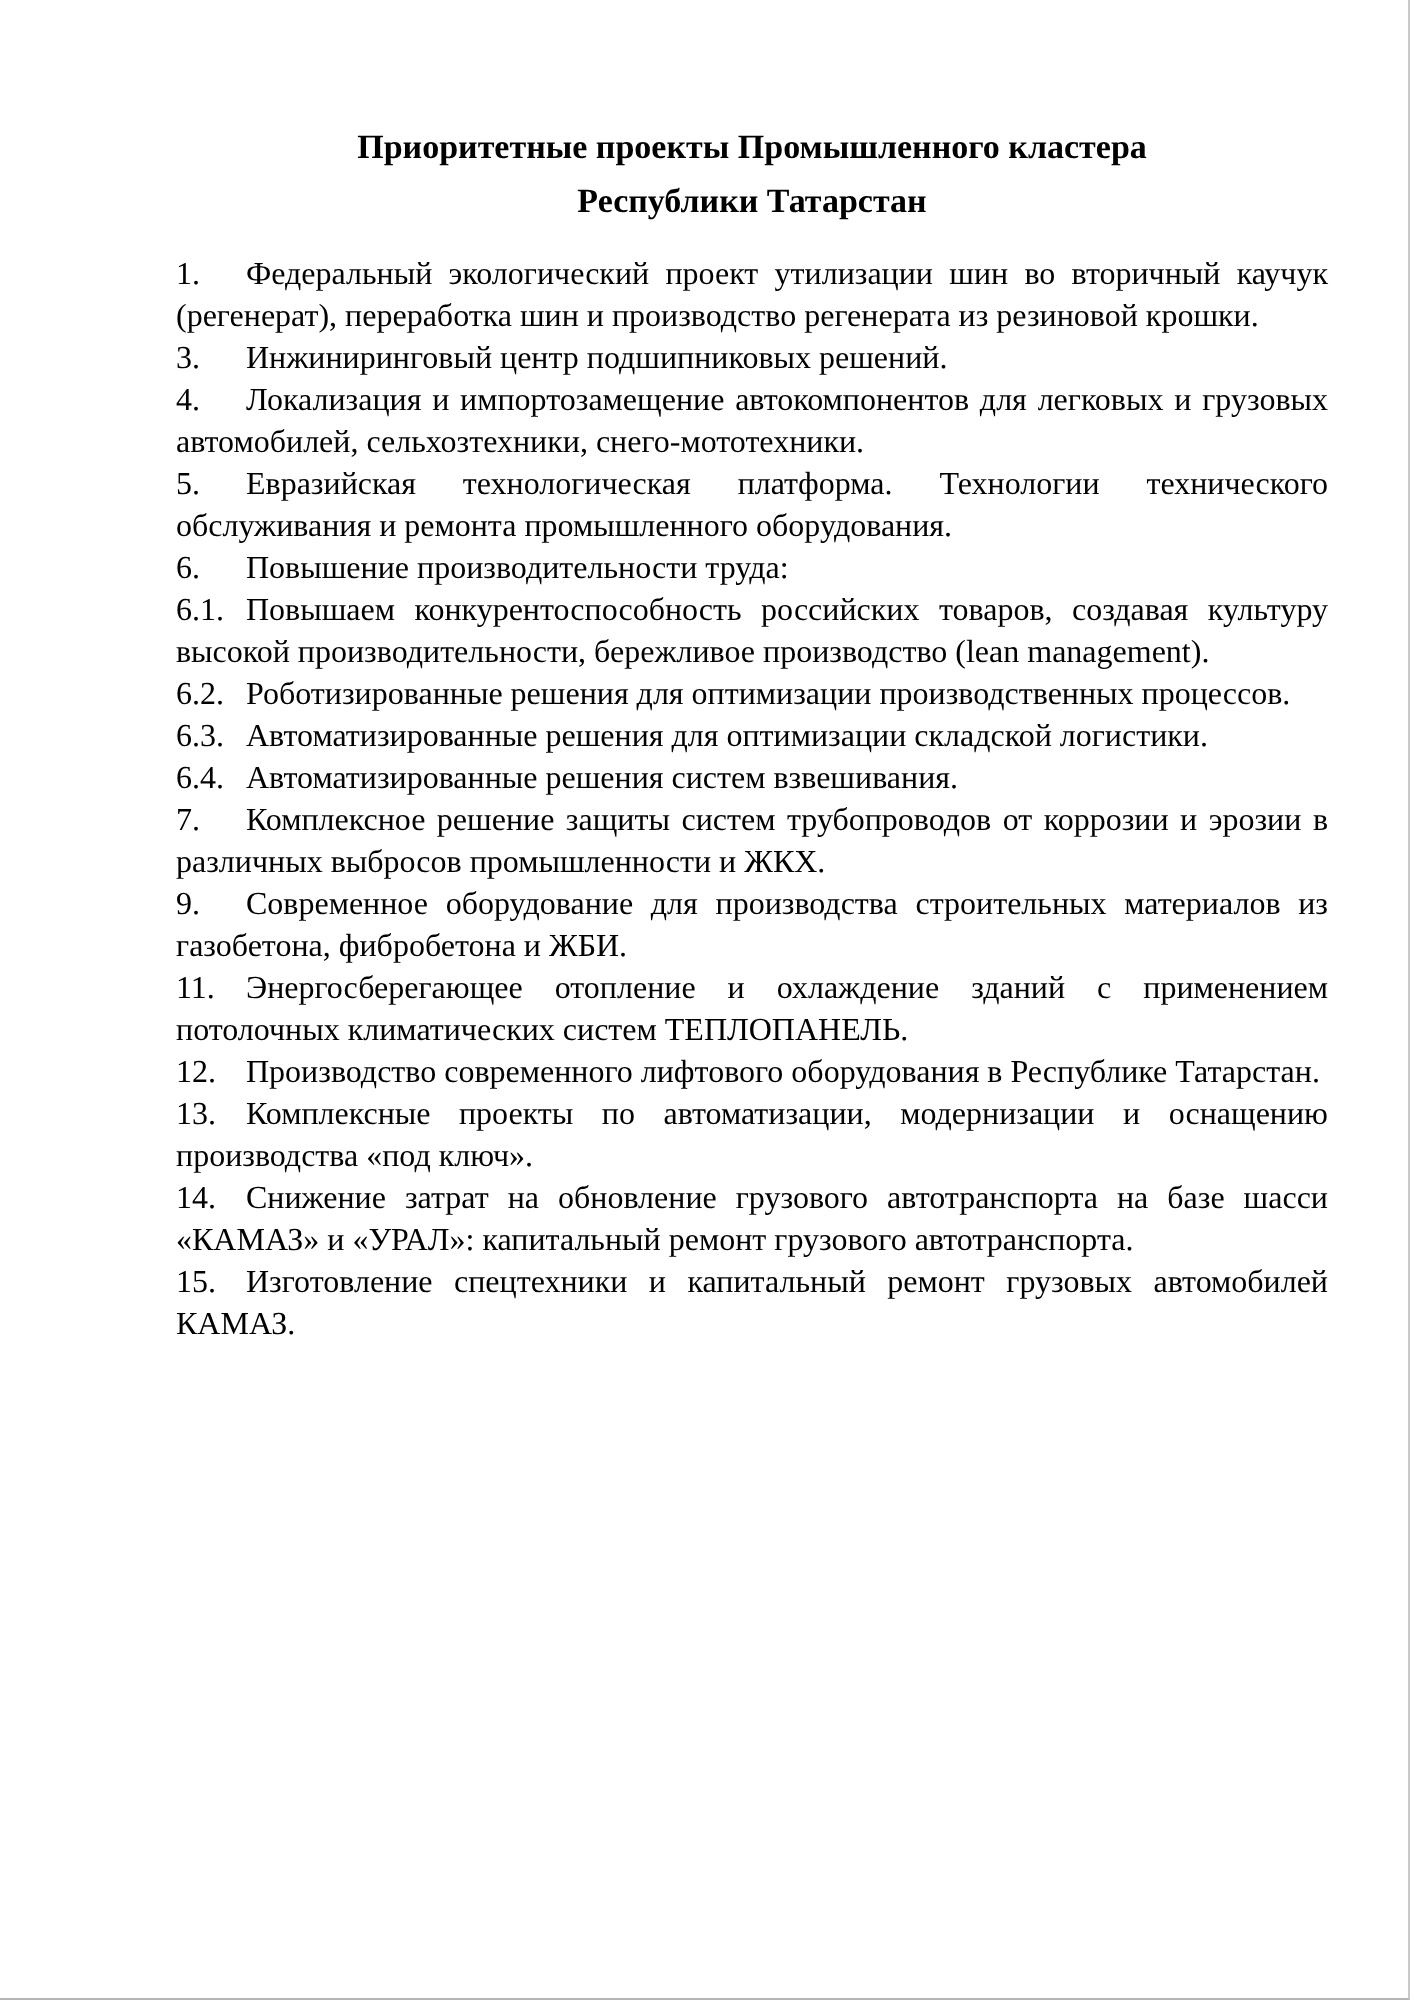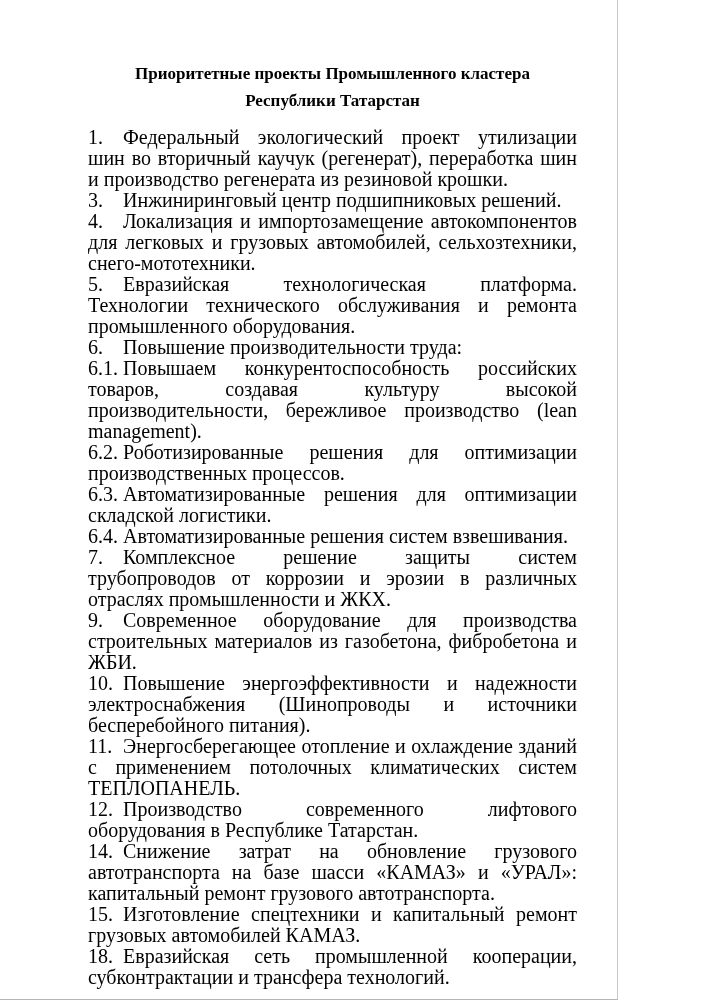"Приоритетные проекты Промышленного" .page { width: 618px -> 705px }
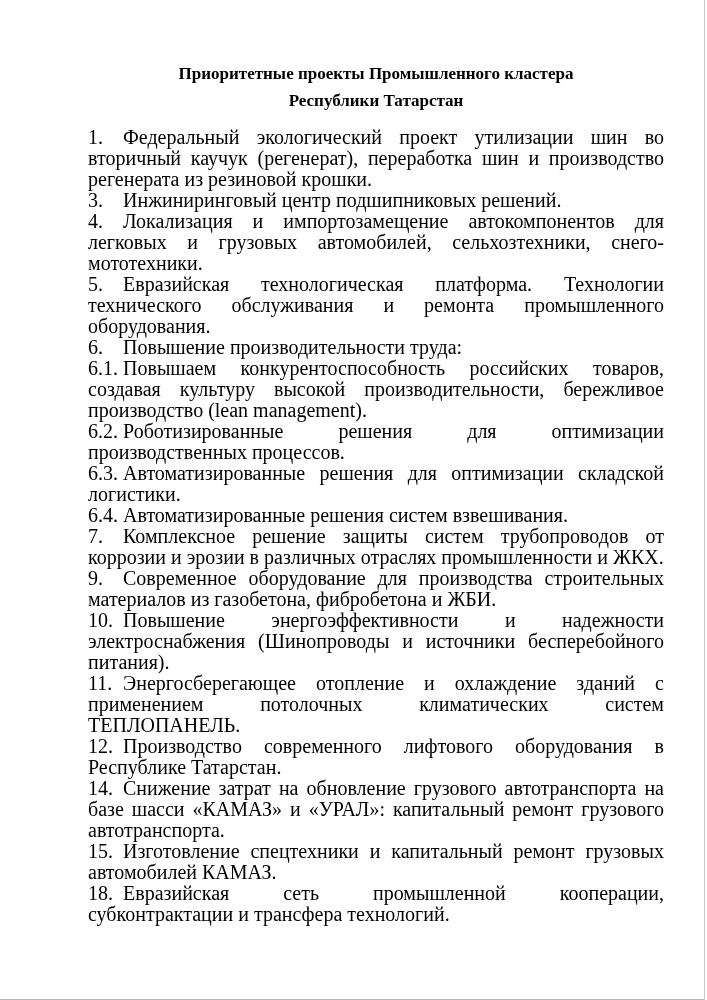"1. Федеральный экологический проект" .doc-body { font-size: 20px -> 16px }
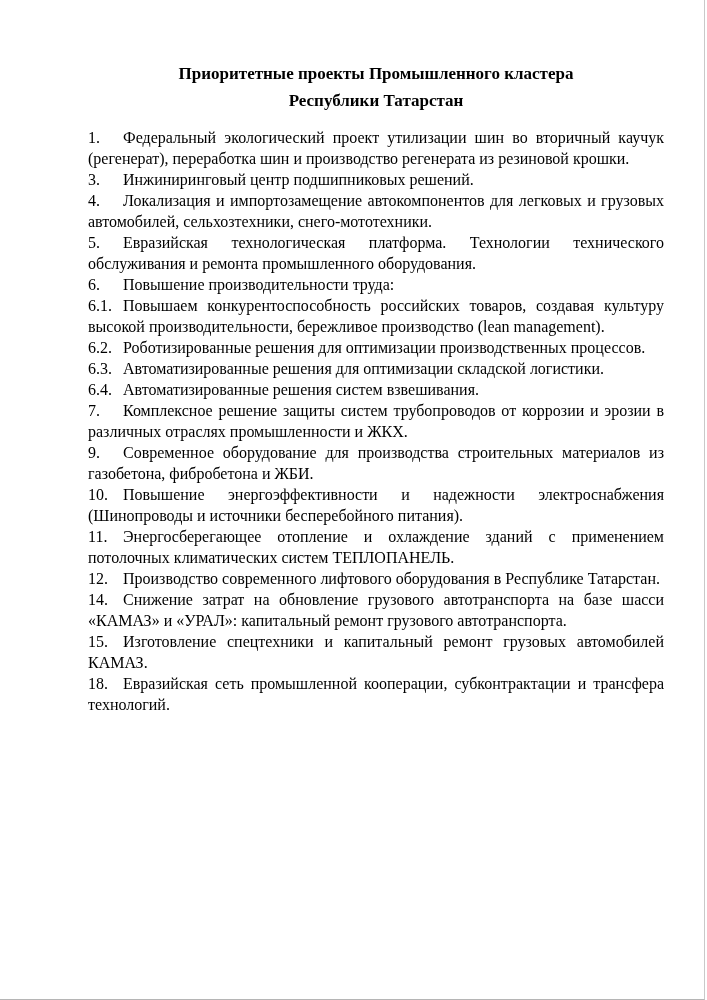"Комплексное решение защиты систем" span { text: отраслях -> выбросов }
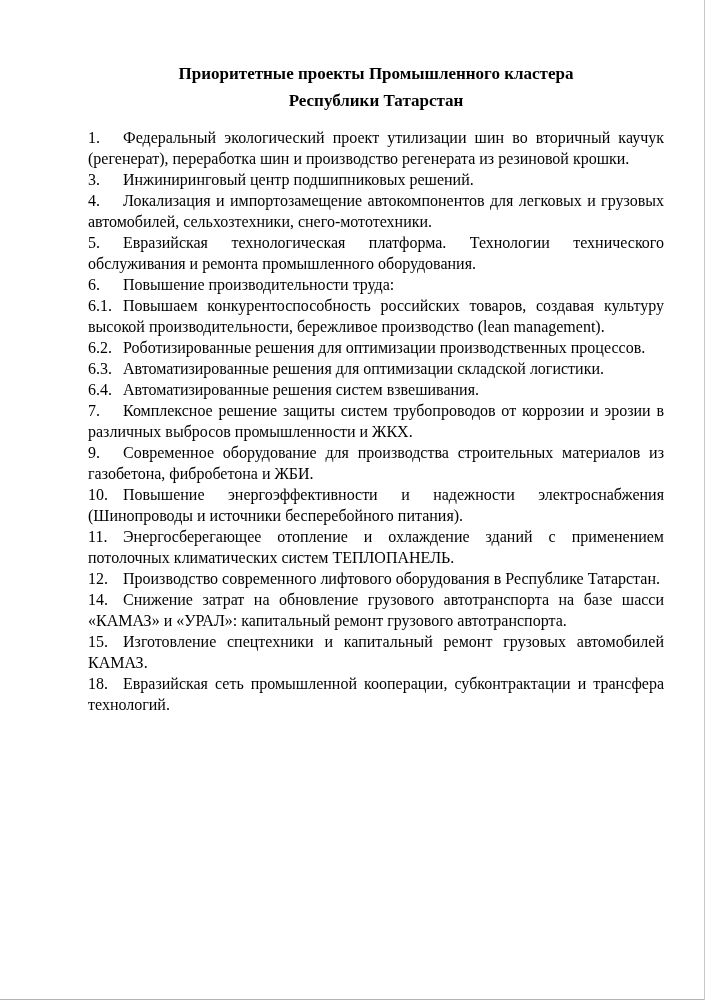"10. Повышение энергоэффективности и" p.item { html: <p><span>10.</span><span>Повышение энергоэффективности и надежности электроснабжения (Шинопроводы и источники бесперебойного питания).</span></p> -> none }
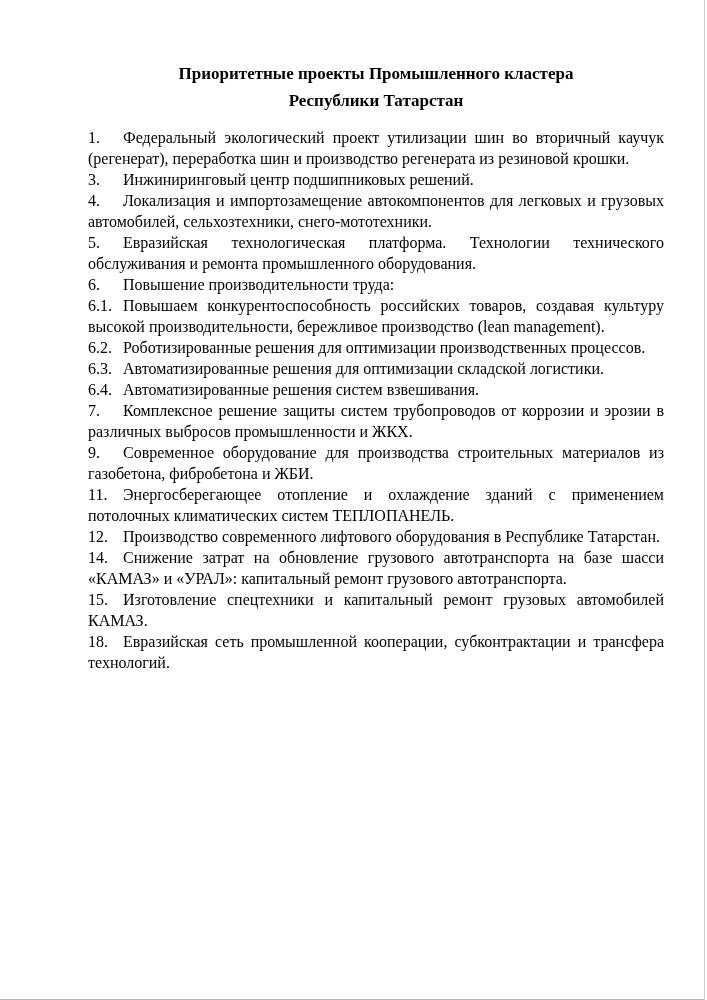"13. Комплексные проекты по" p.item { html: none -> <p><span>13.</span><span>Комплексные проекты по автоматизации, модернизации и оснащению производства «под ключ».</span></p> }
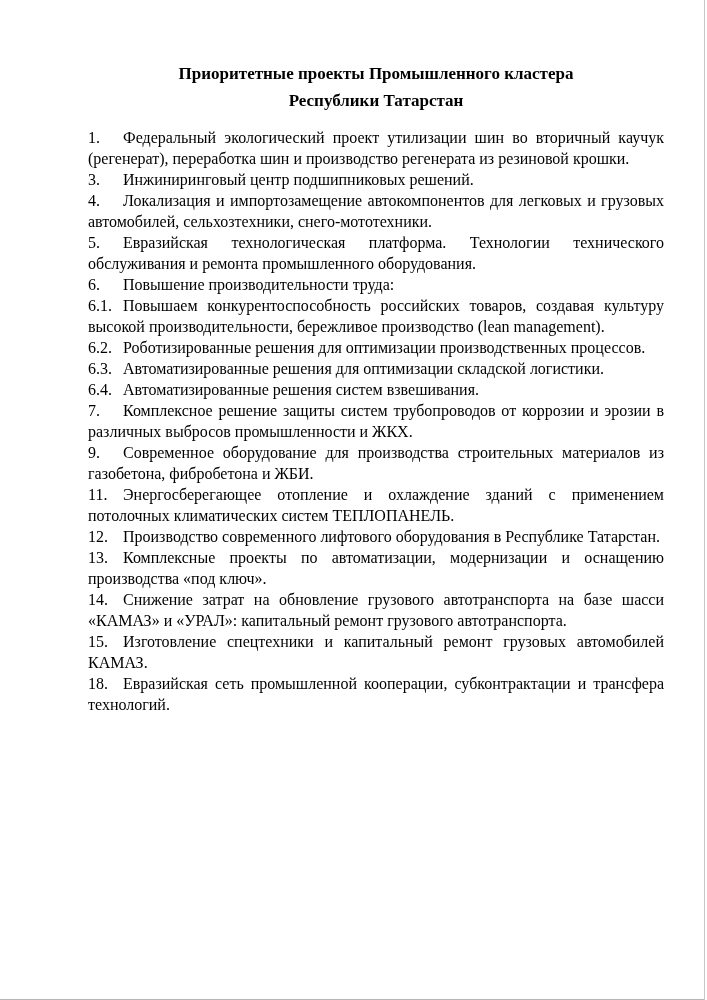"18. Евразийская сеть промышленной" p.item { html: <p><span>18.</span><span>Евразийская сеть промышленной кооперации, субконтрактации и трансфера технологий.</span></p> -> none }
